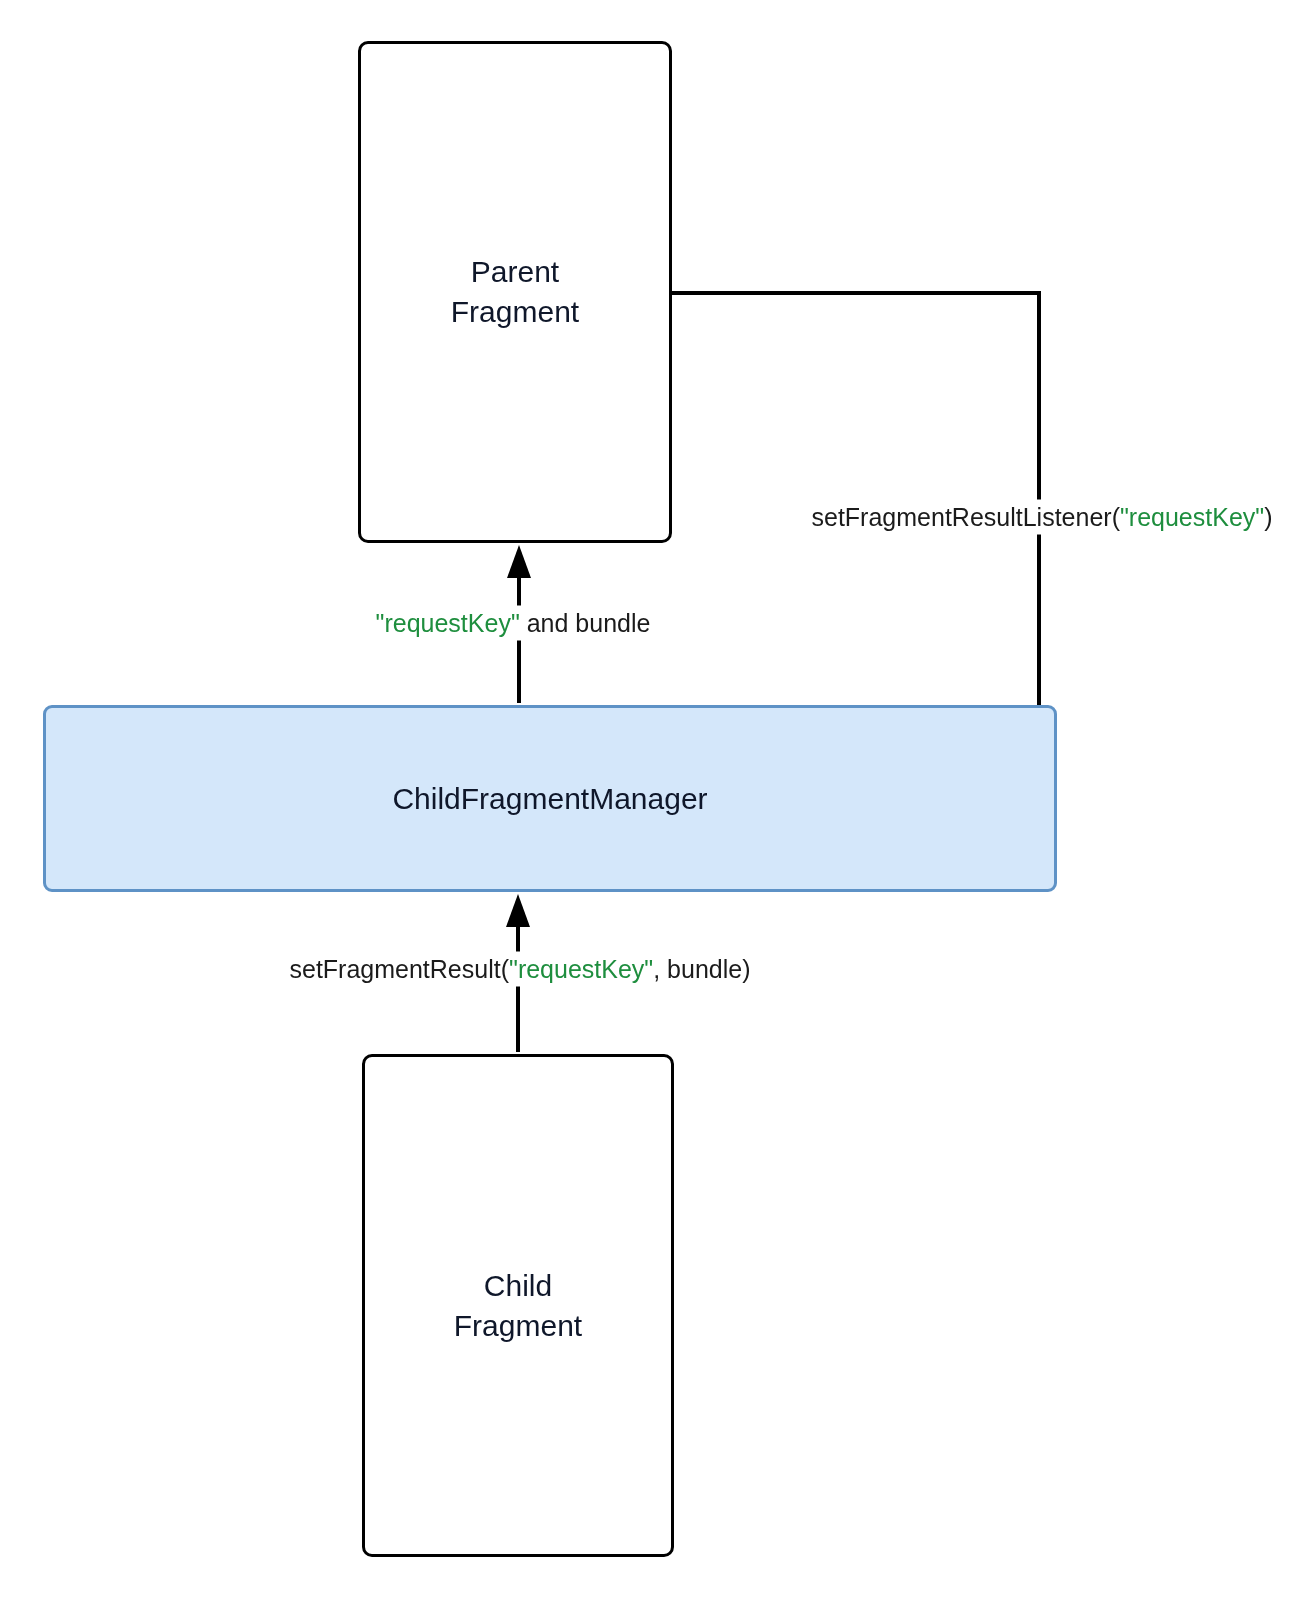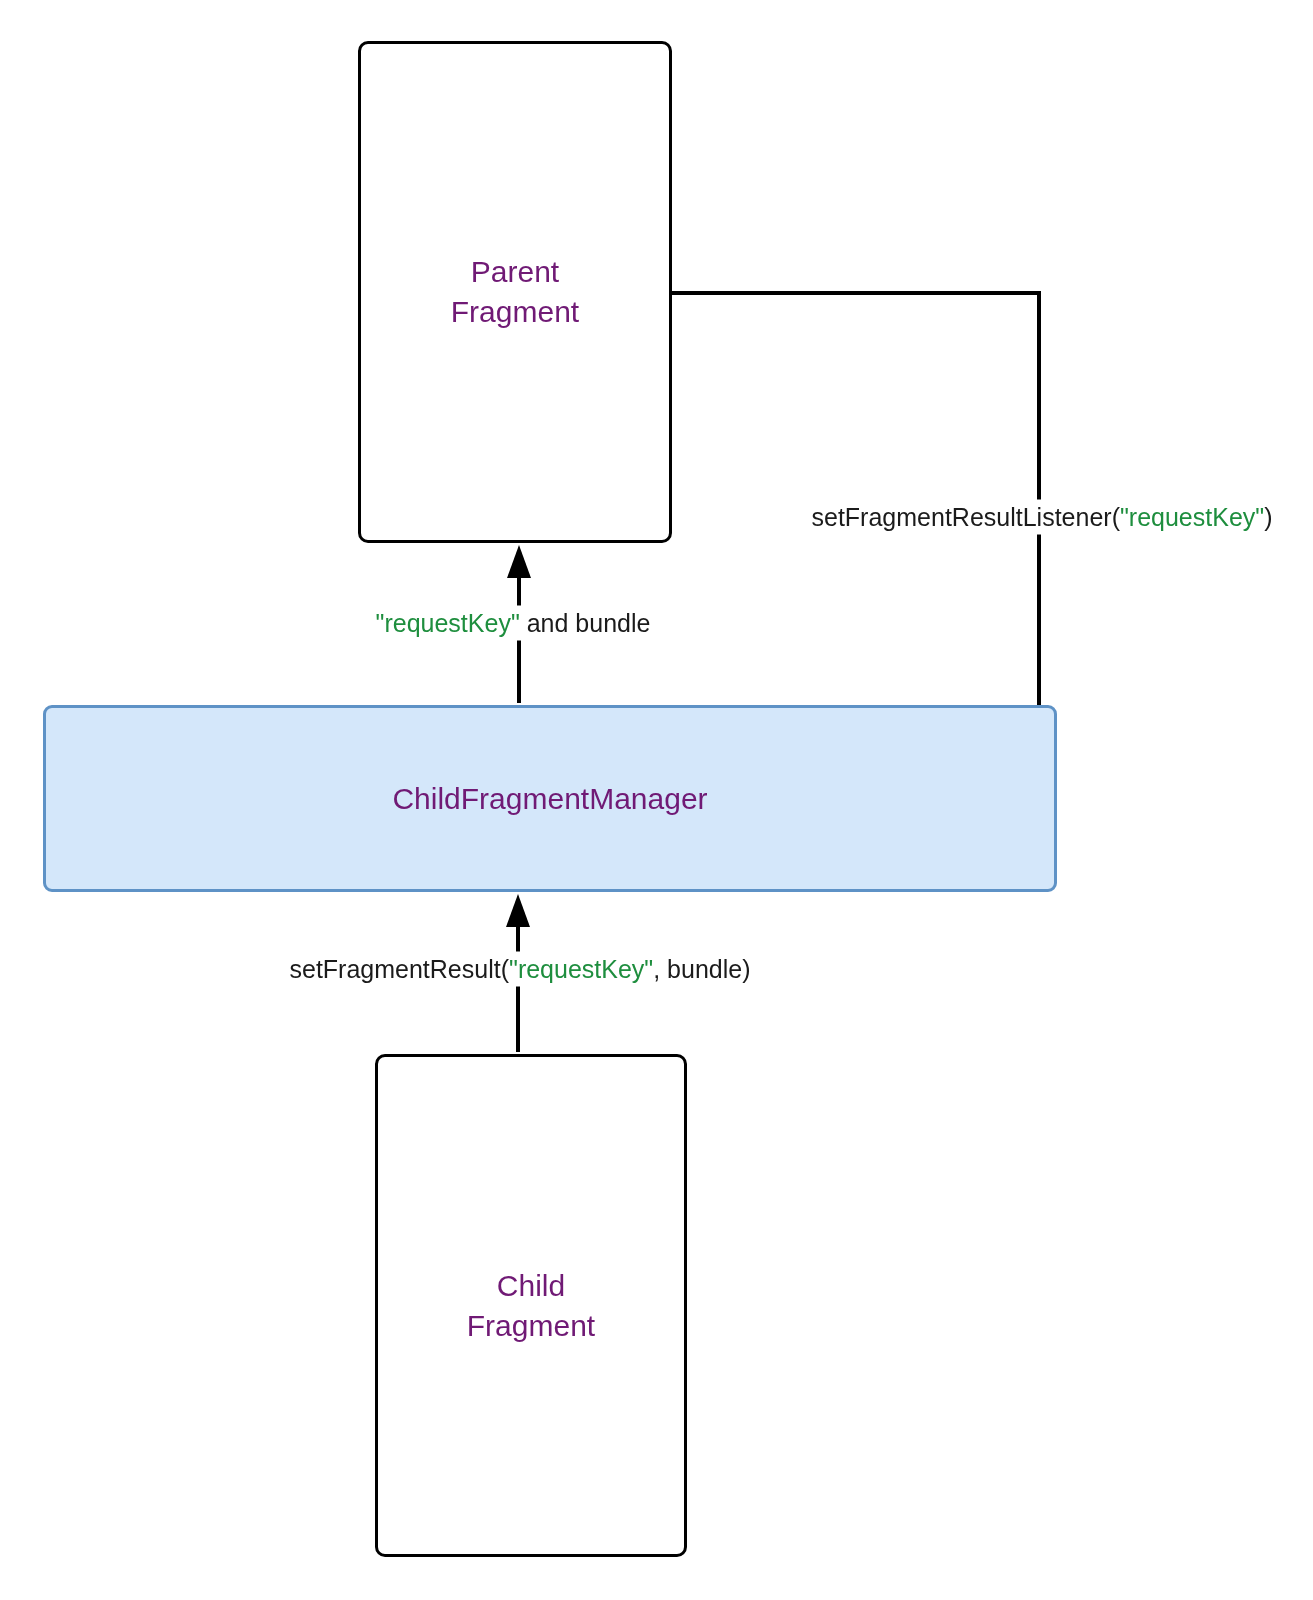"Parent" .node { color: #701a75 -> #0f172a }
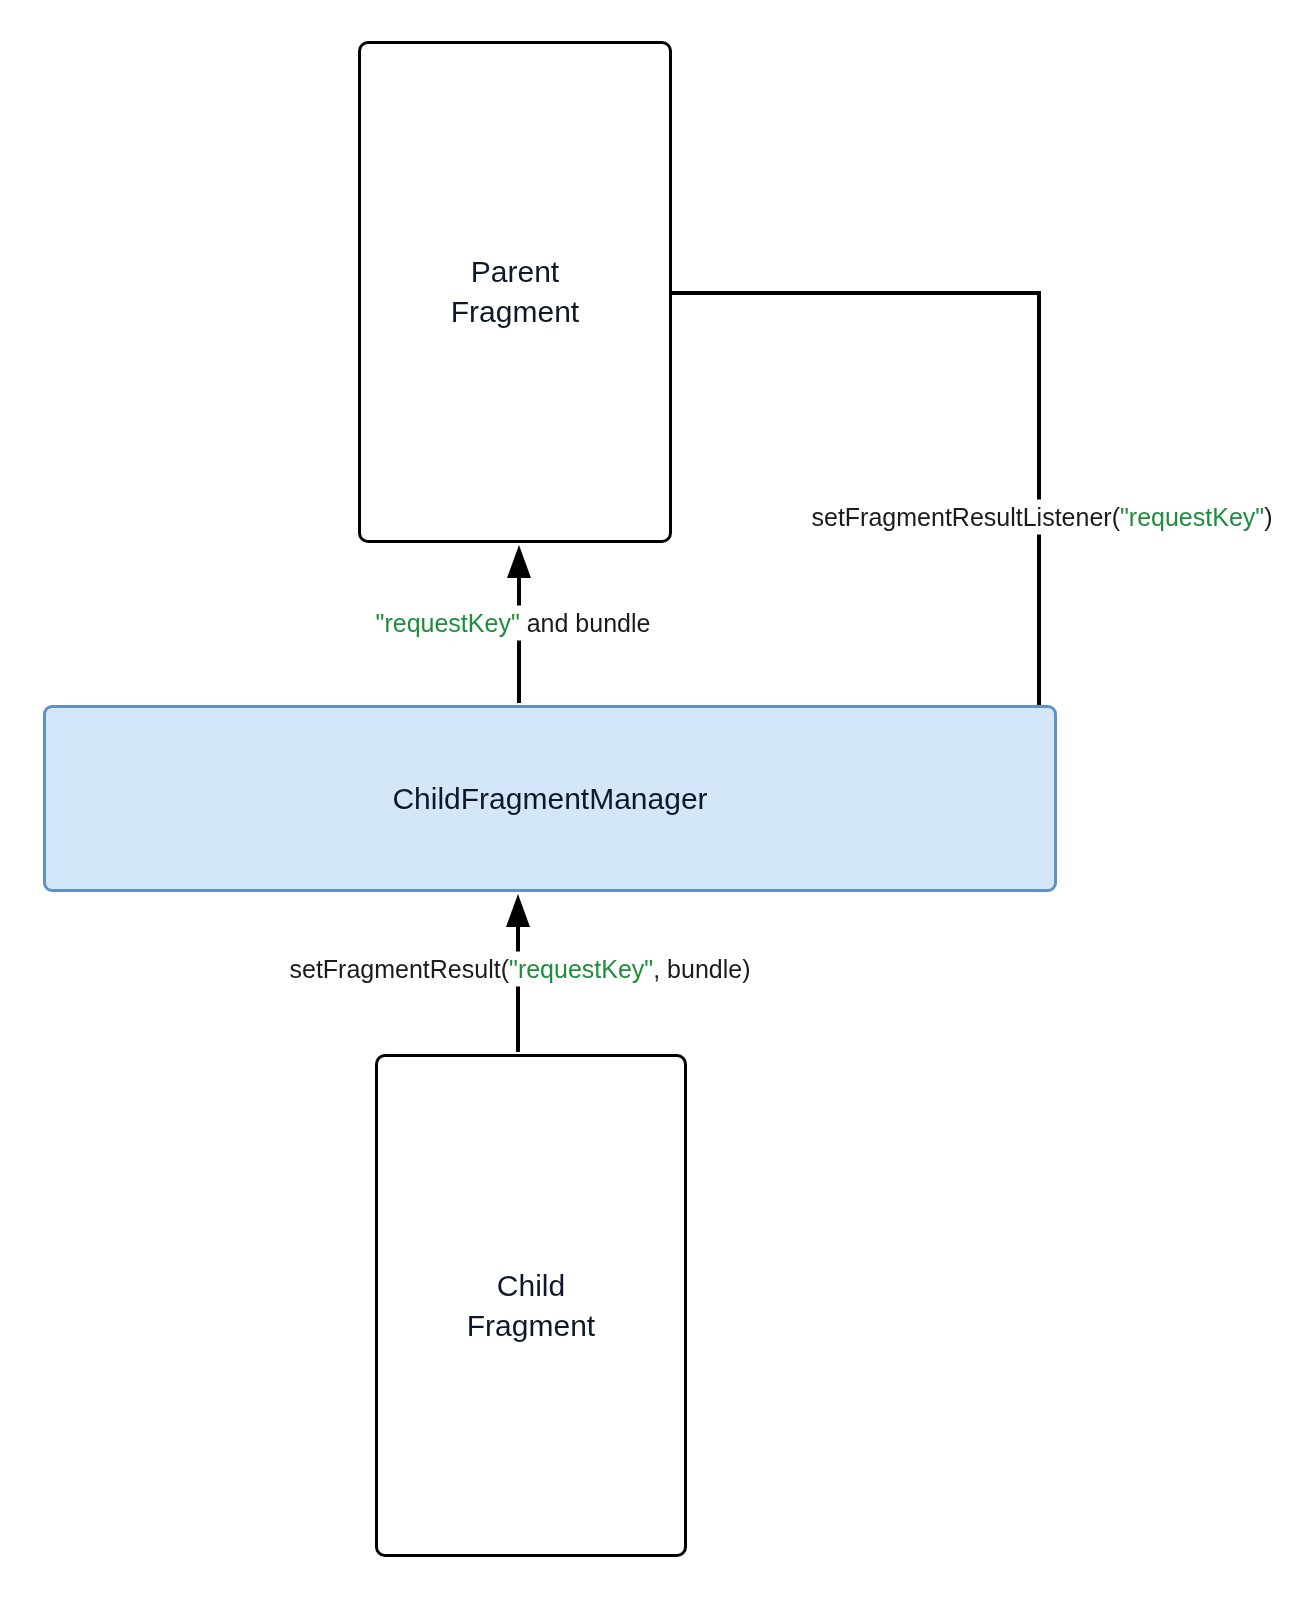"Child" #child-node { left: 375px -> 362px }
